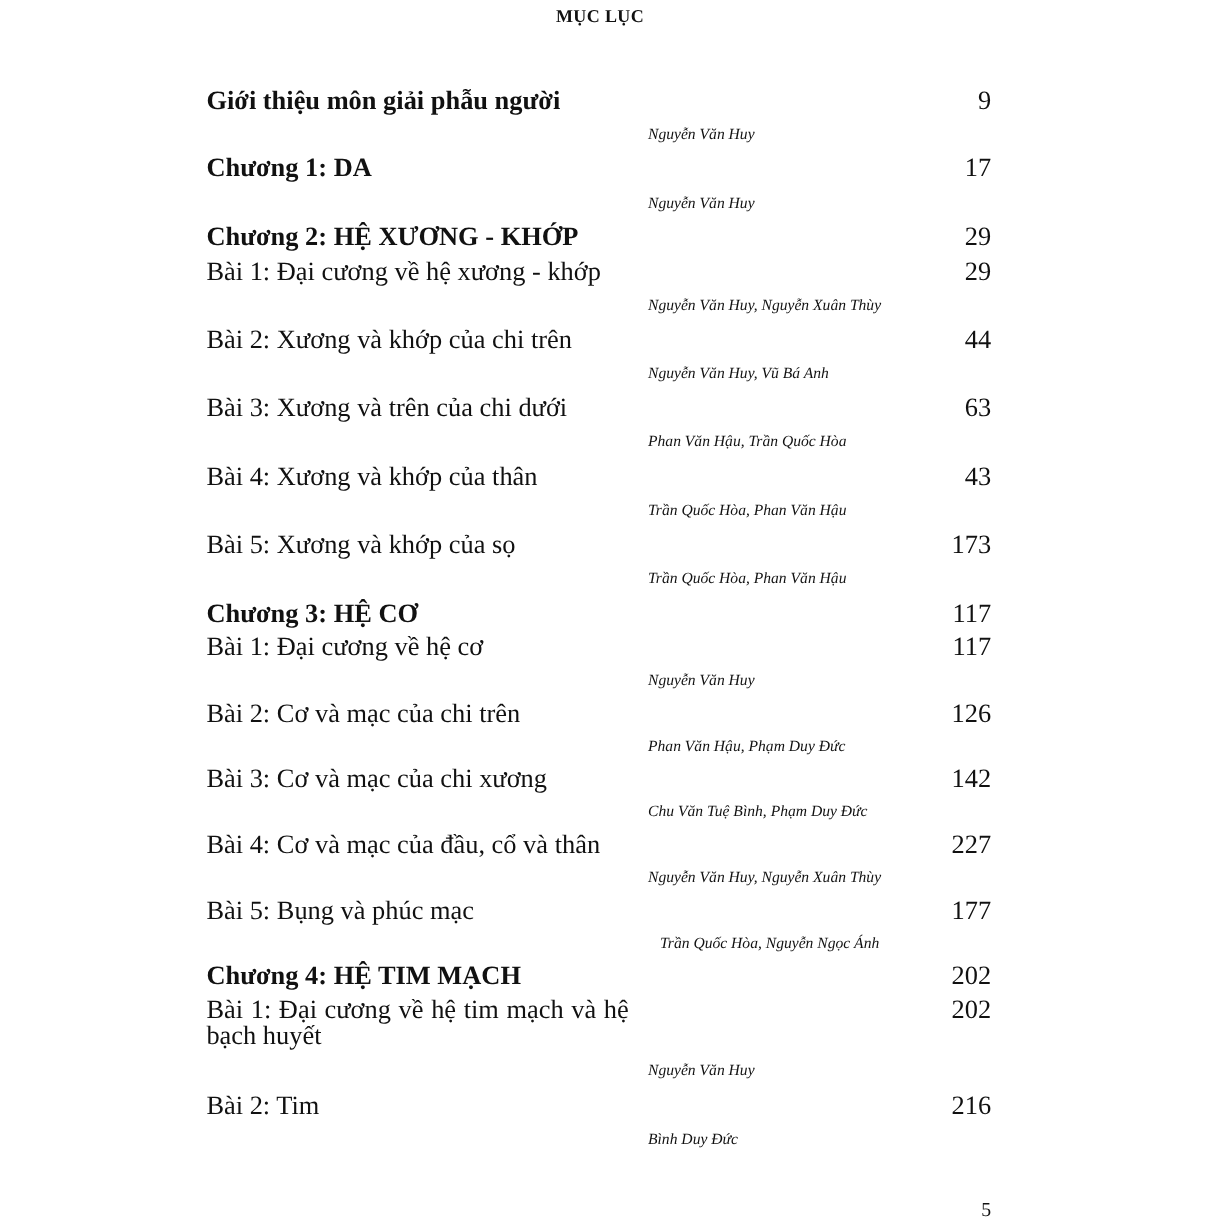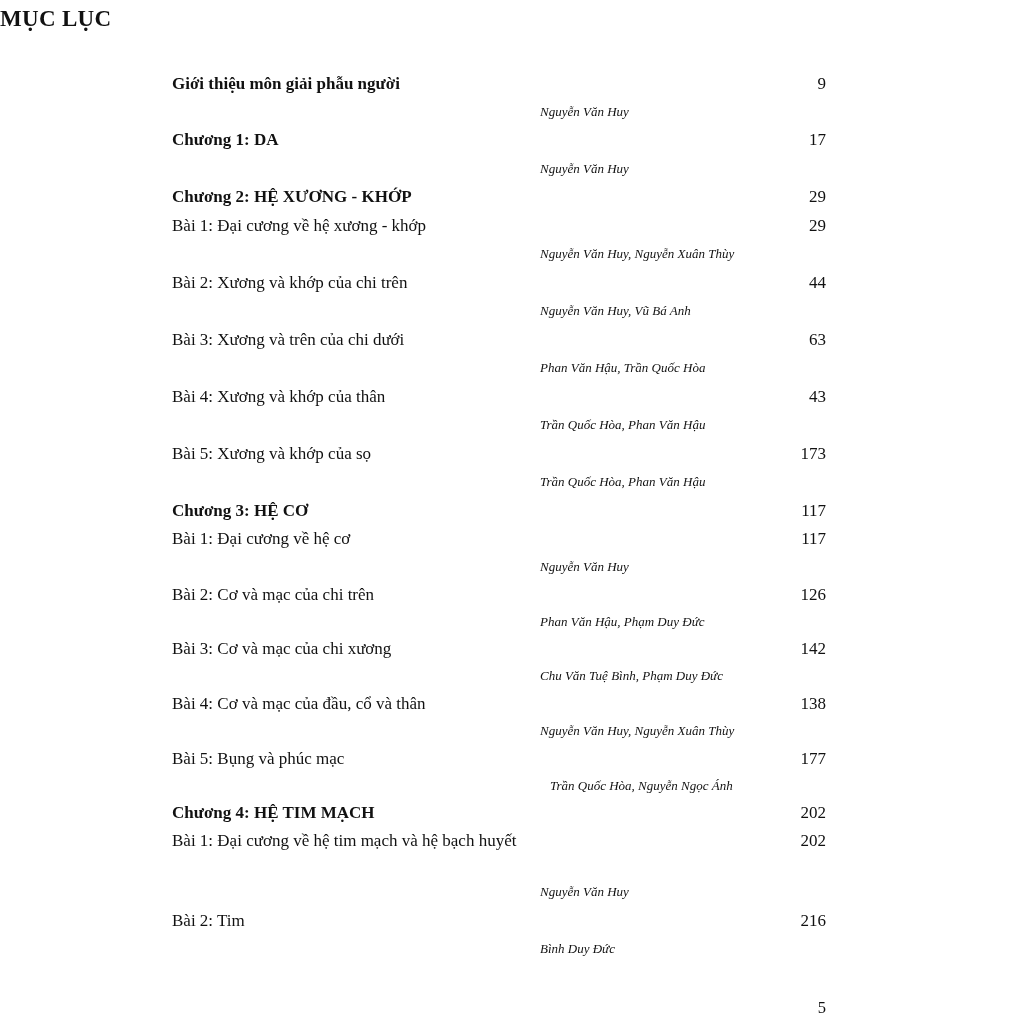"MỤC LỤC" .page-title { font-size: 23px -> 15px; text-align: left -> center }
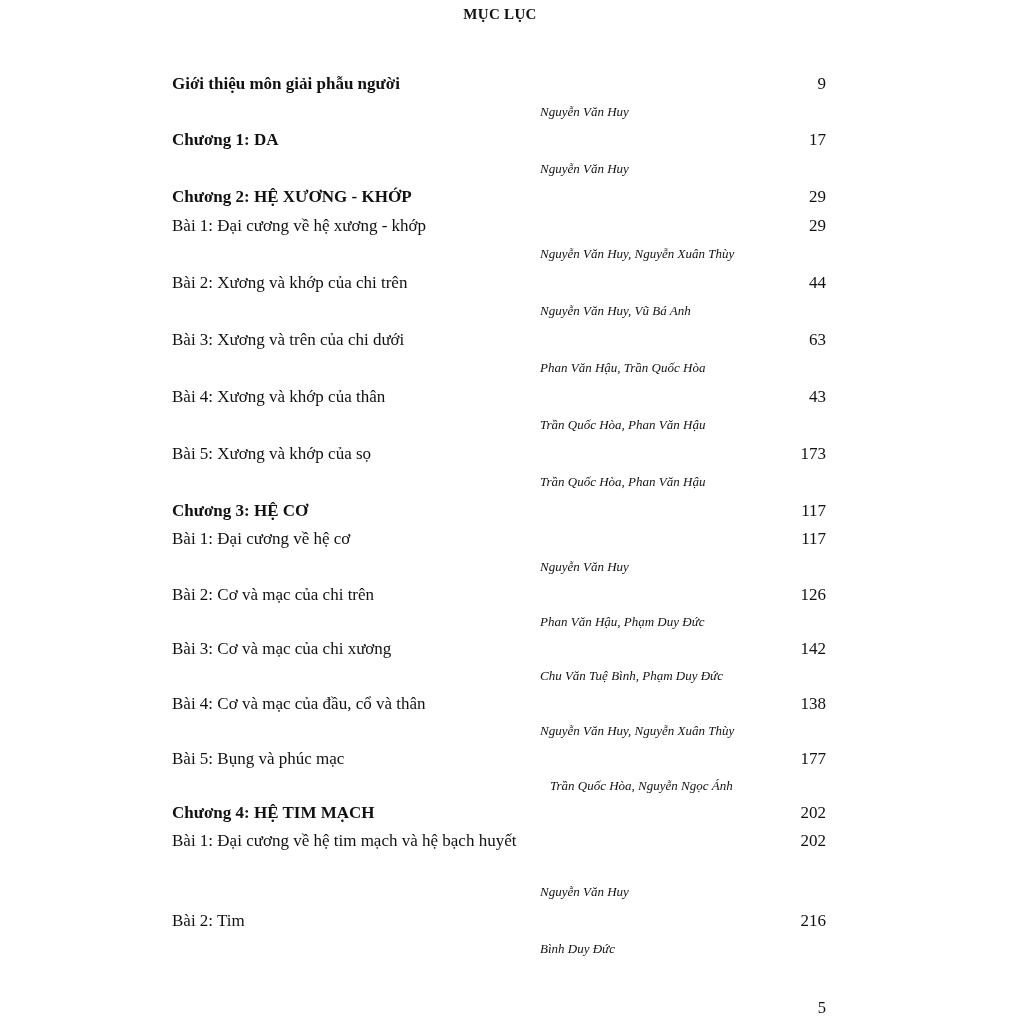"Giới thiệu môn giải phẫu" .entry { font-size: 17px -> 22px }
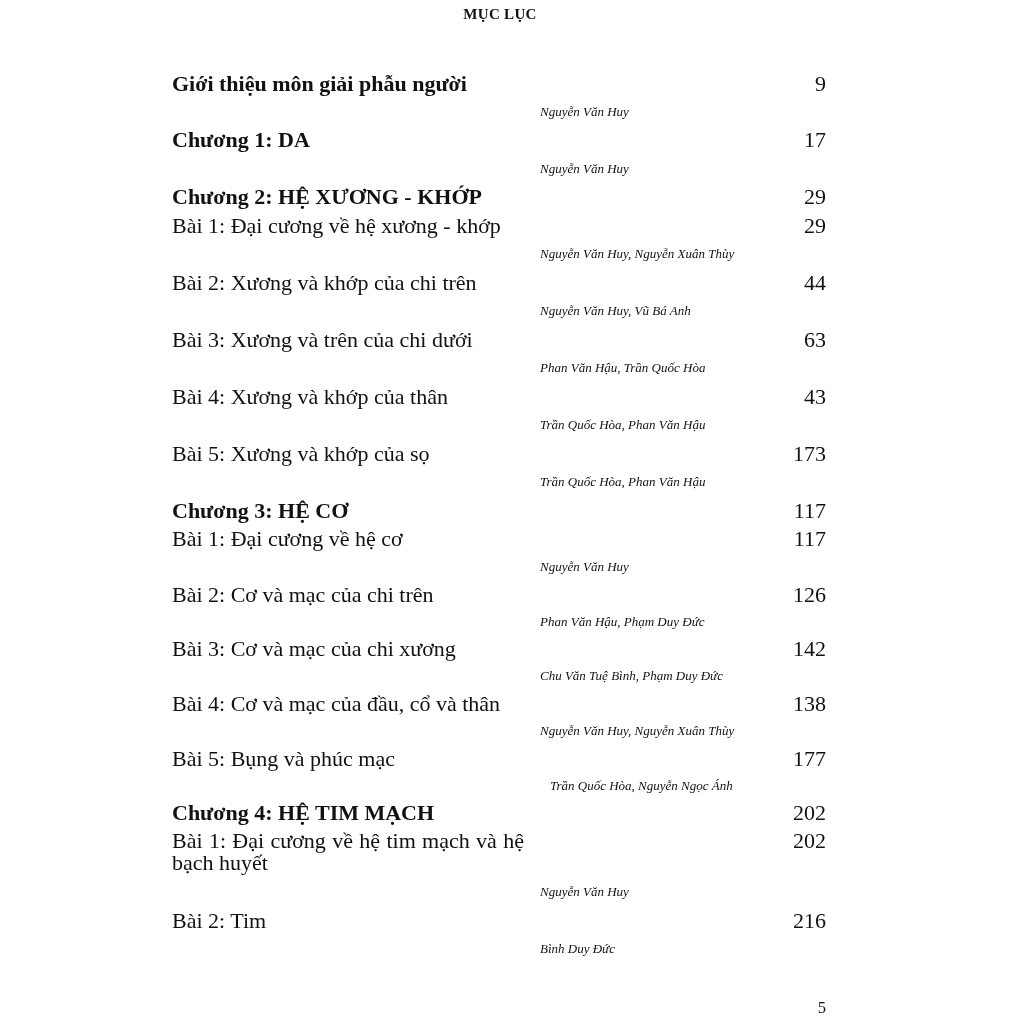"138" span.page { text: 138 -> 227 }
